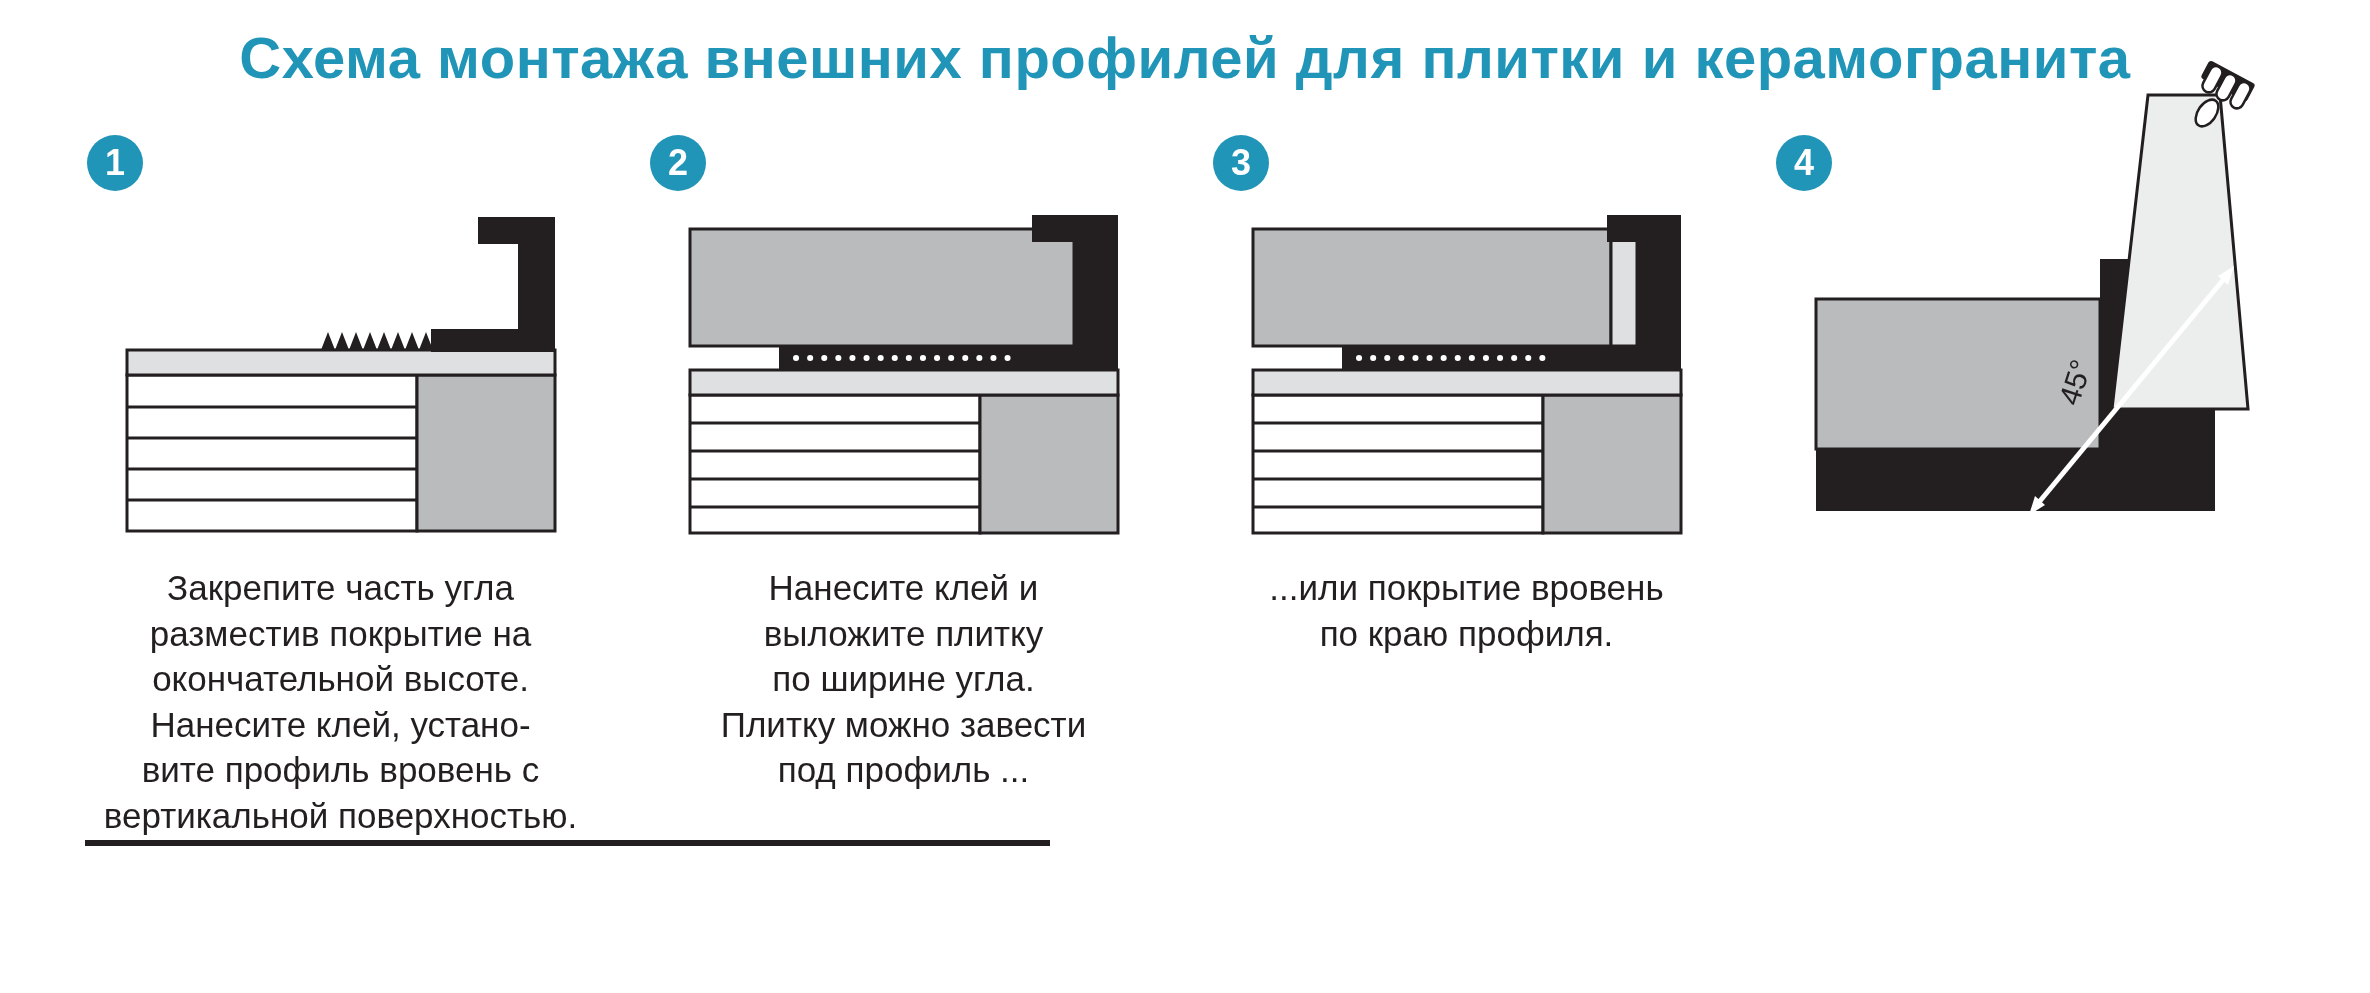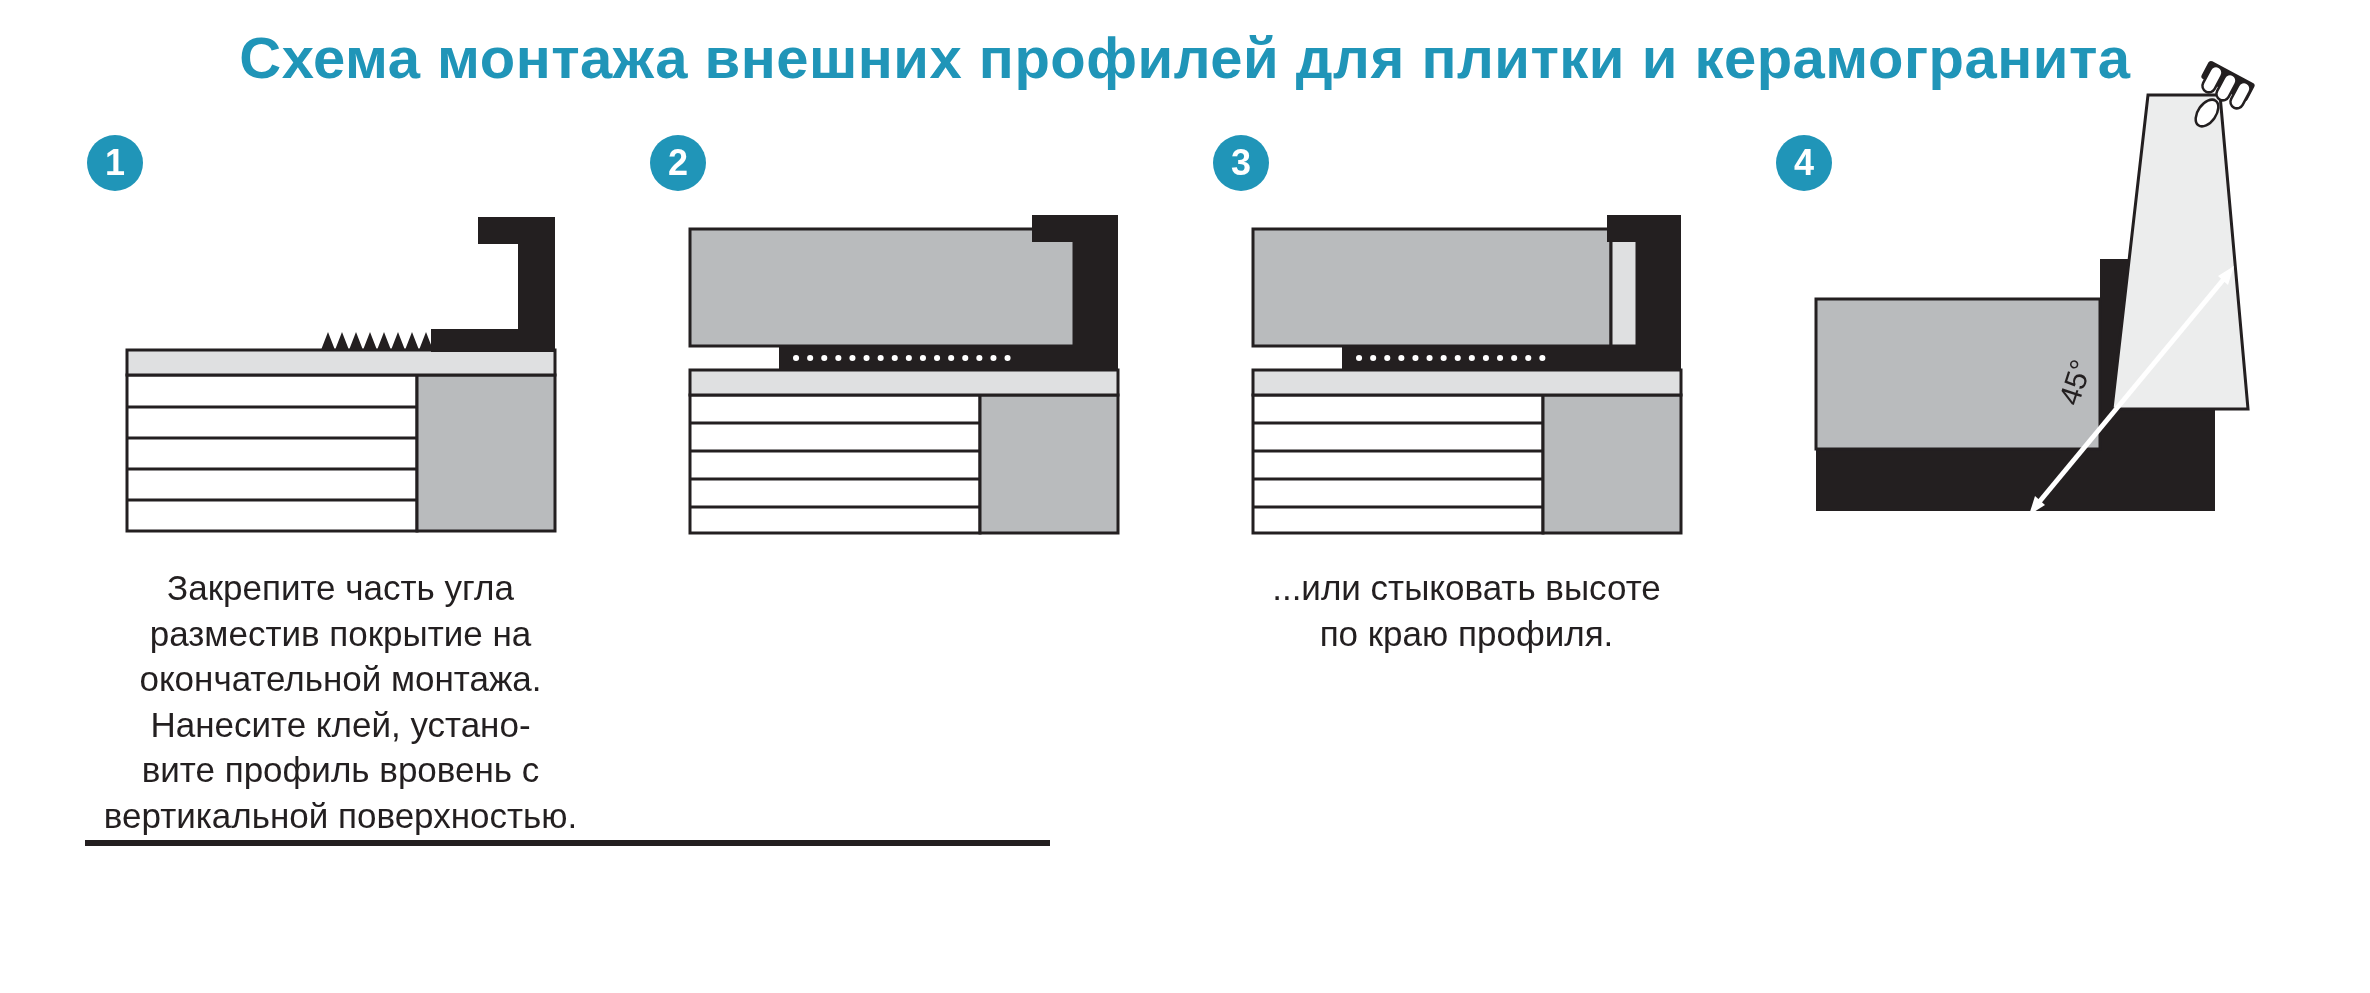"Закрепите часть угла" p.caption { text: монтажа -> высоте }
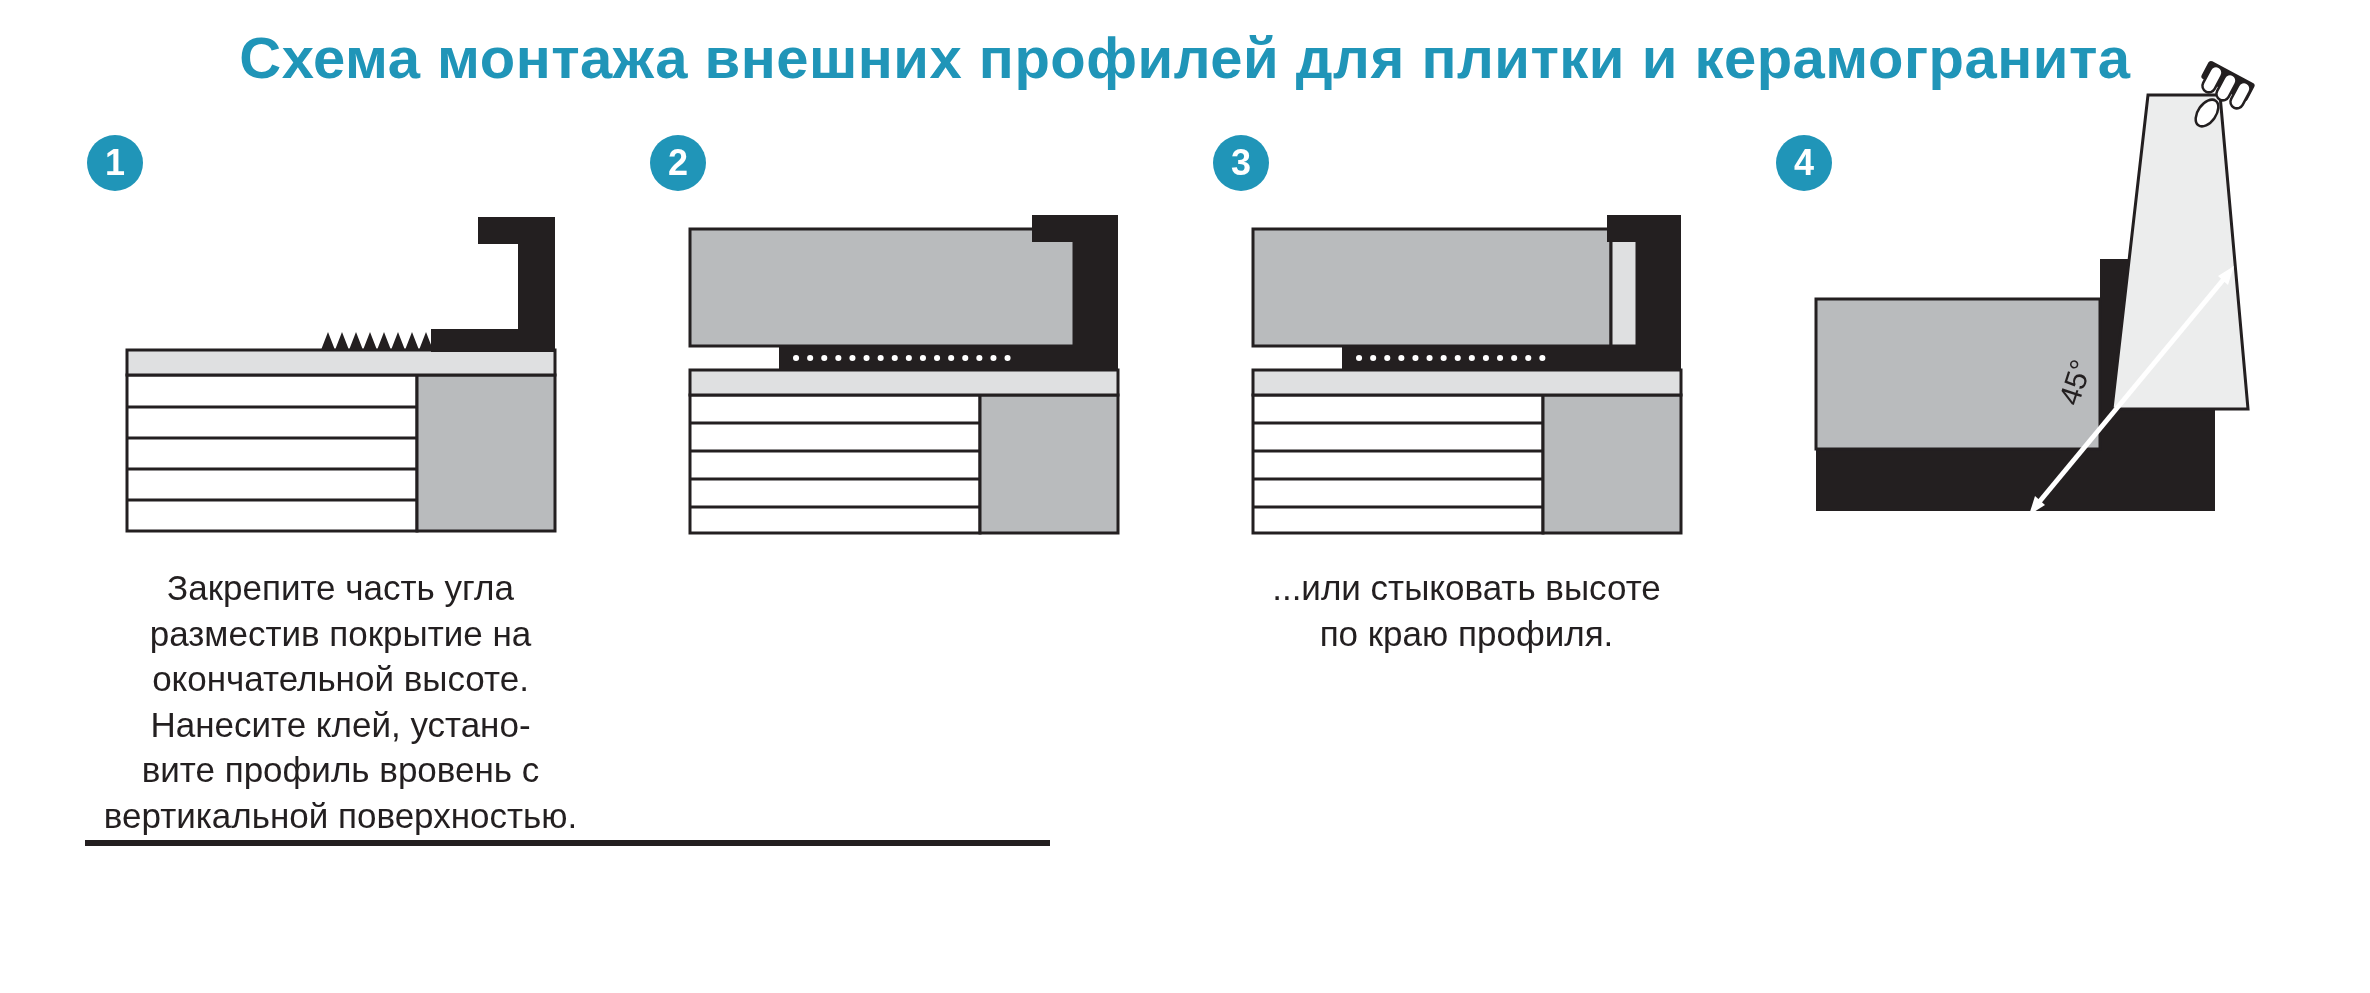"Нанесите клей и" p.caption { html: none -> <p>Нанесите клей и выложите плитку по ширине угла. Плитку можно завести под профиль ...</p> }
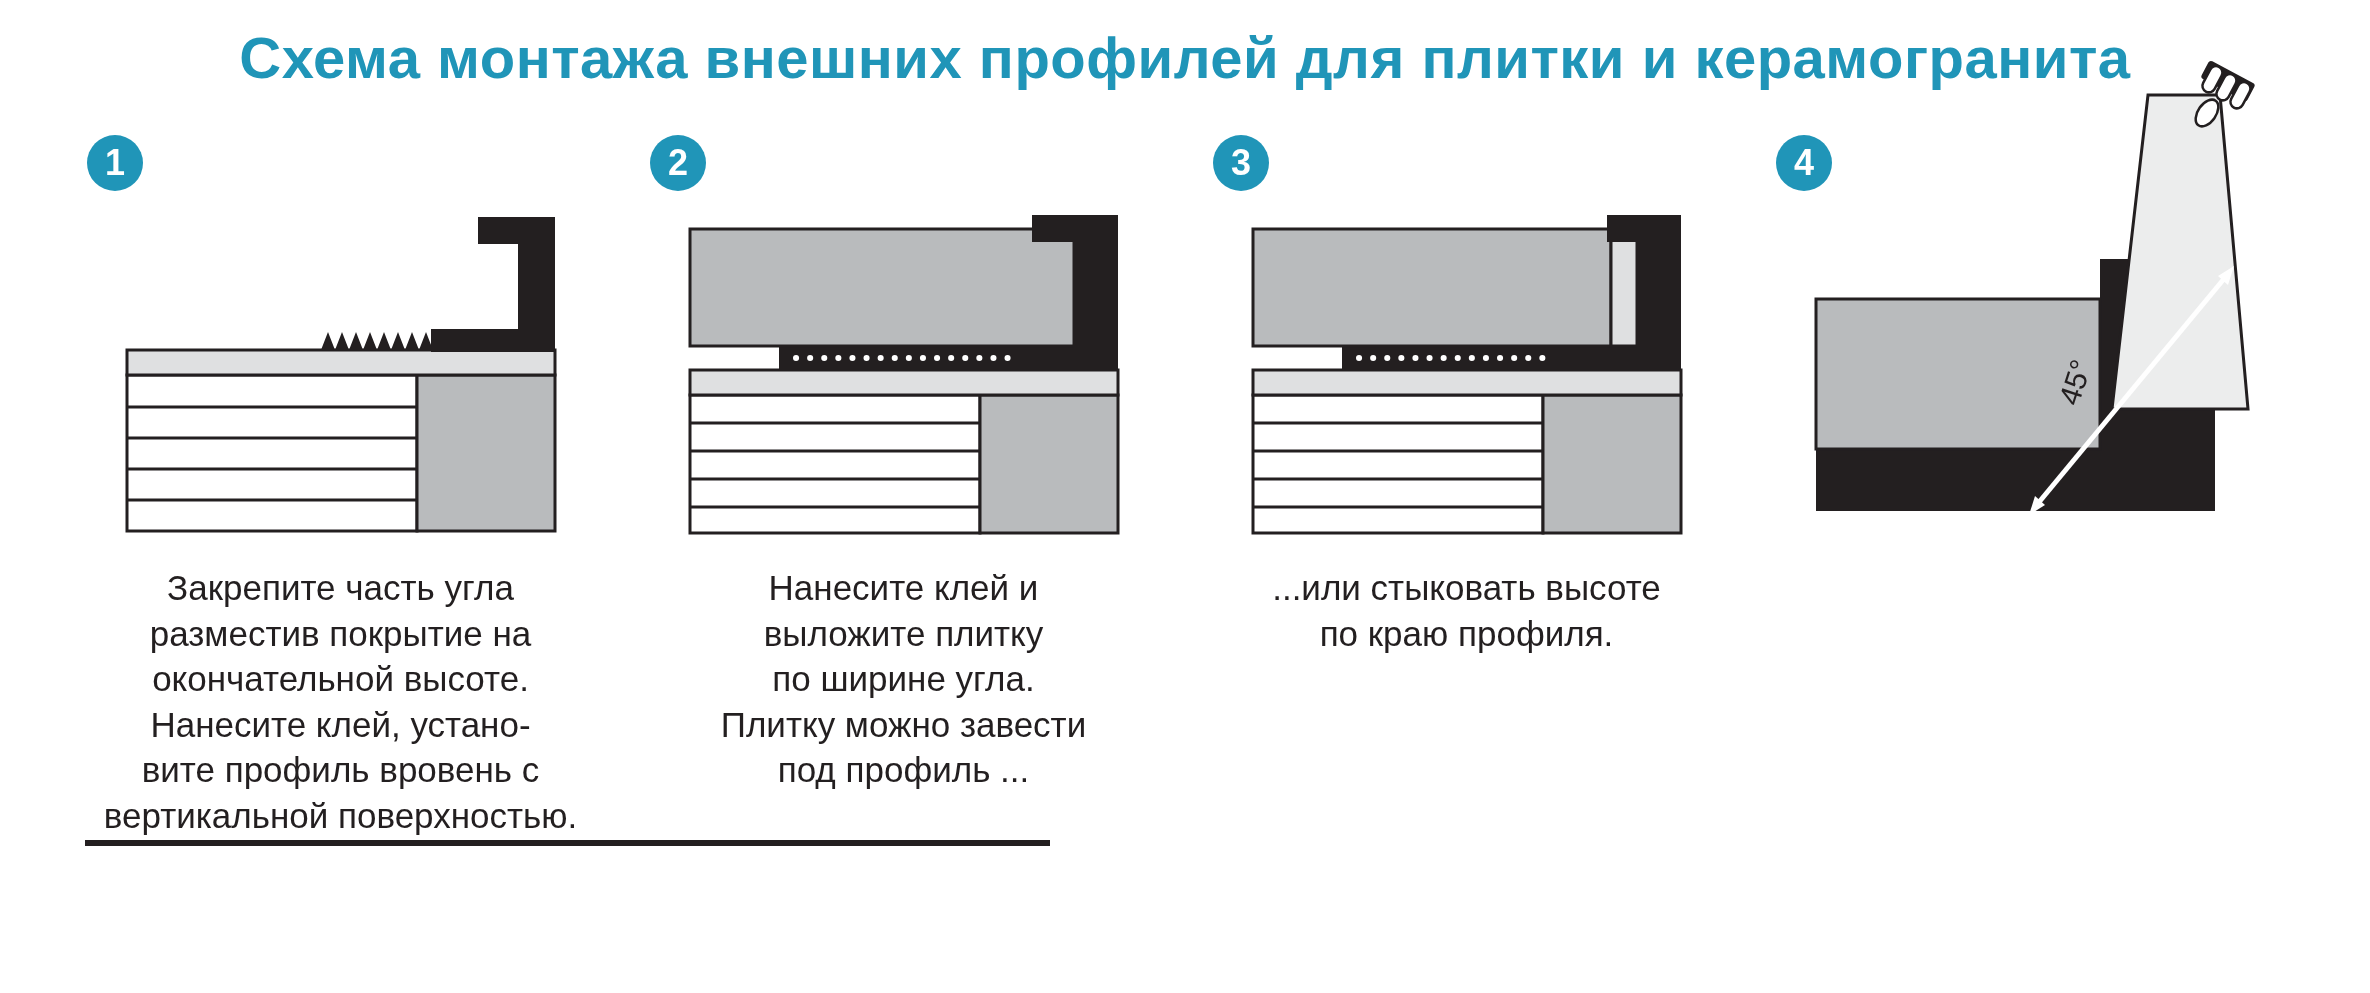"...или стыковать высоте" p.caption { text: стыковать высоте -> покрытие вровень }
